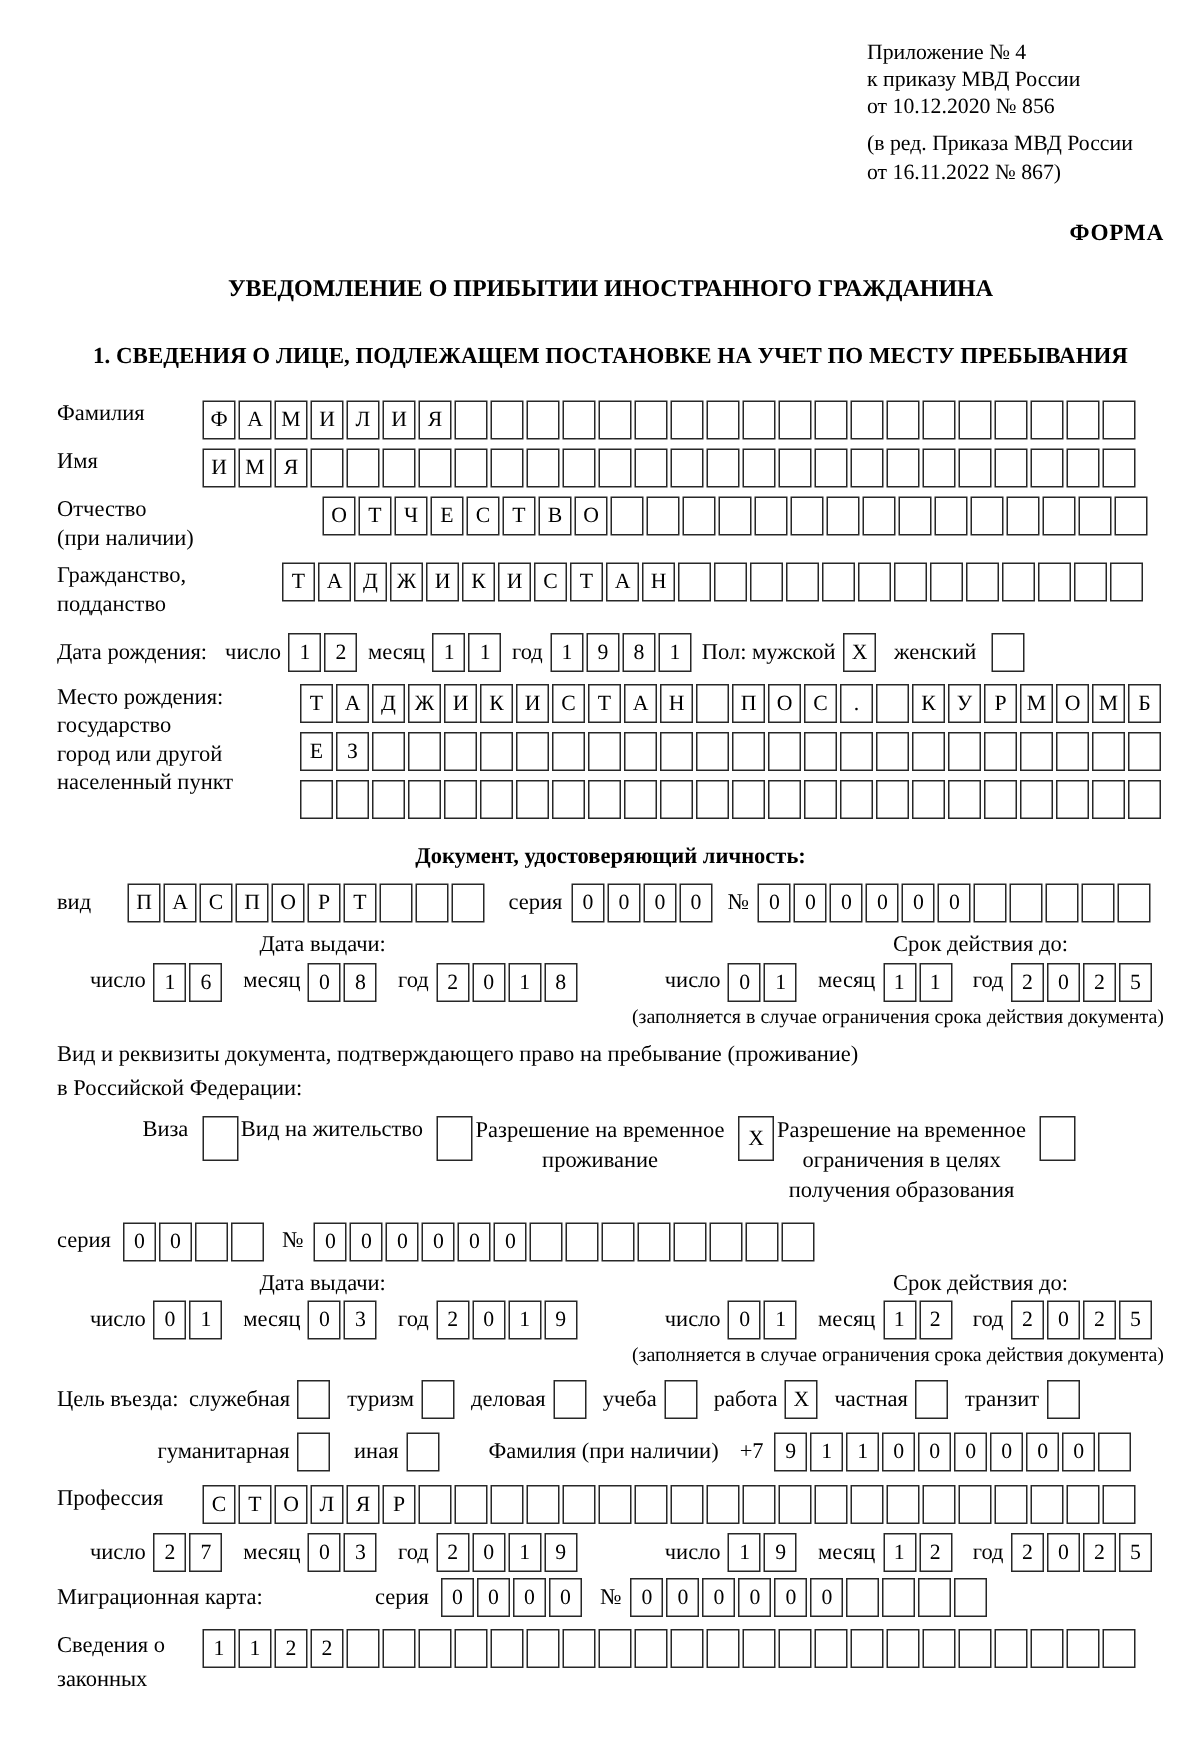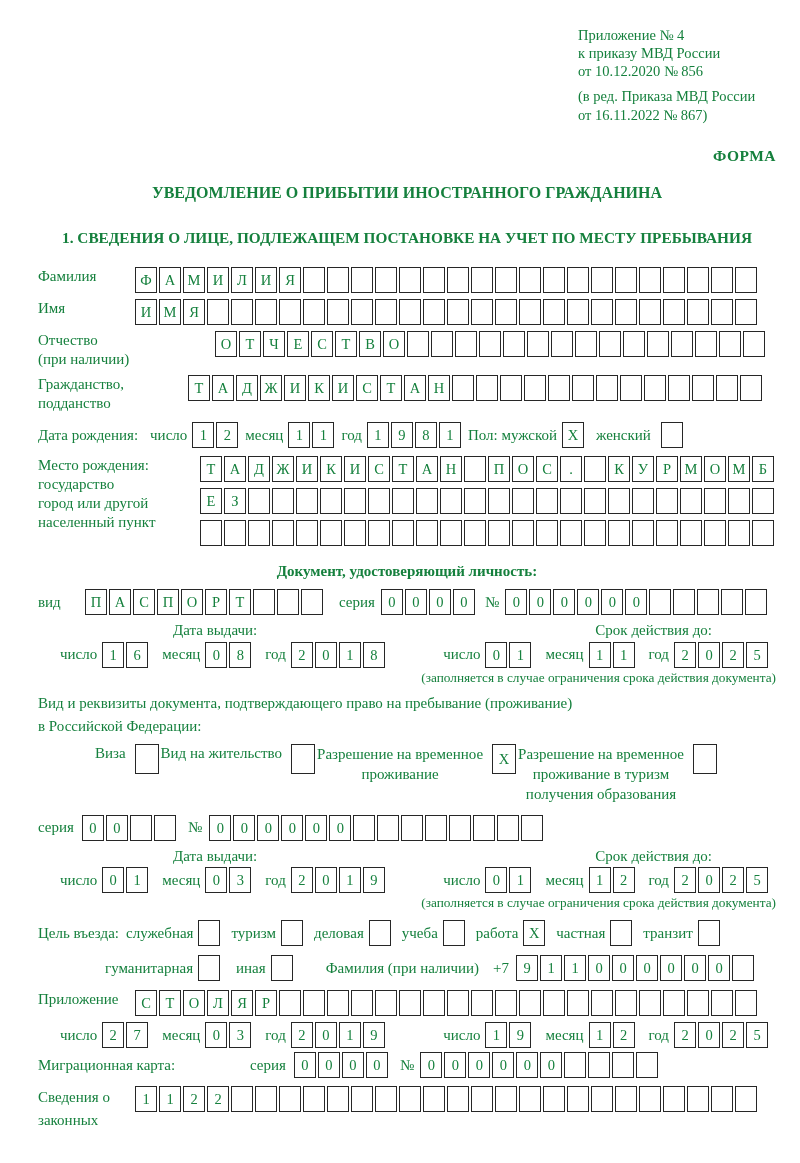"Приложение № 4" .page { color: #15803d -> #000000 }
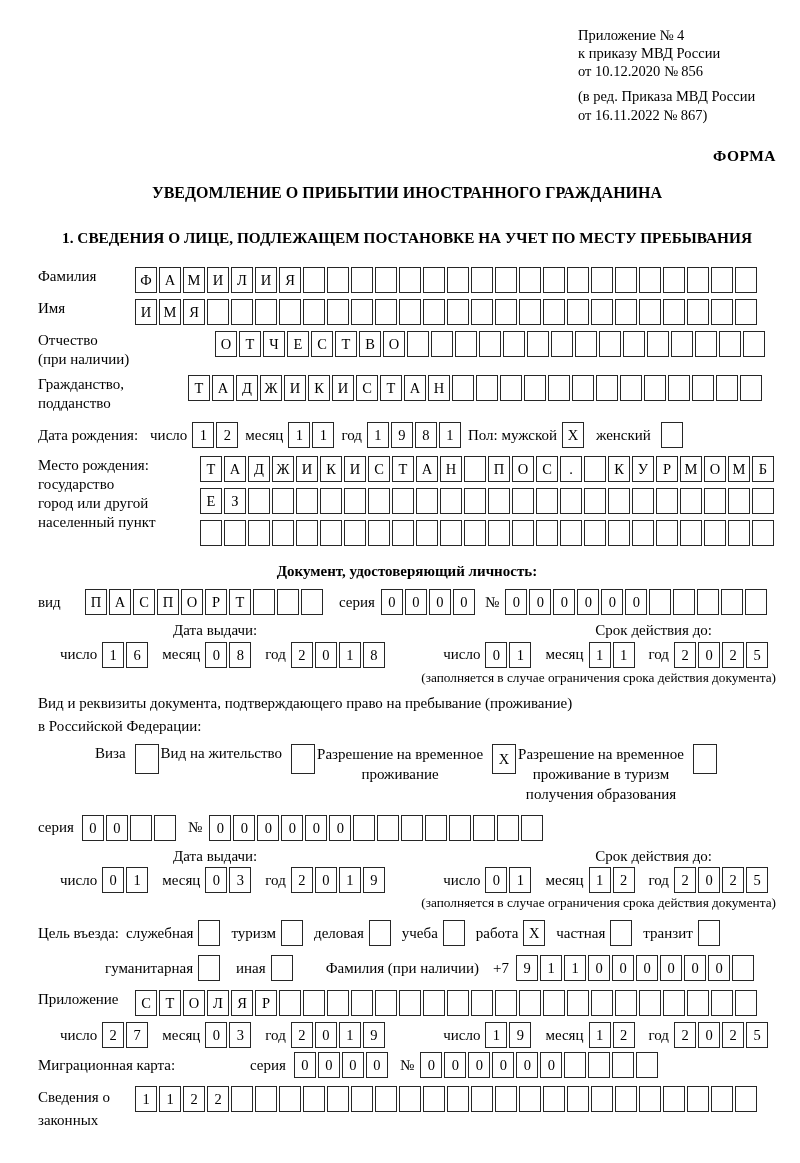"проживание в туризм" div { text: проживание в туризм -> ограничения в целях }
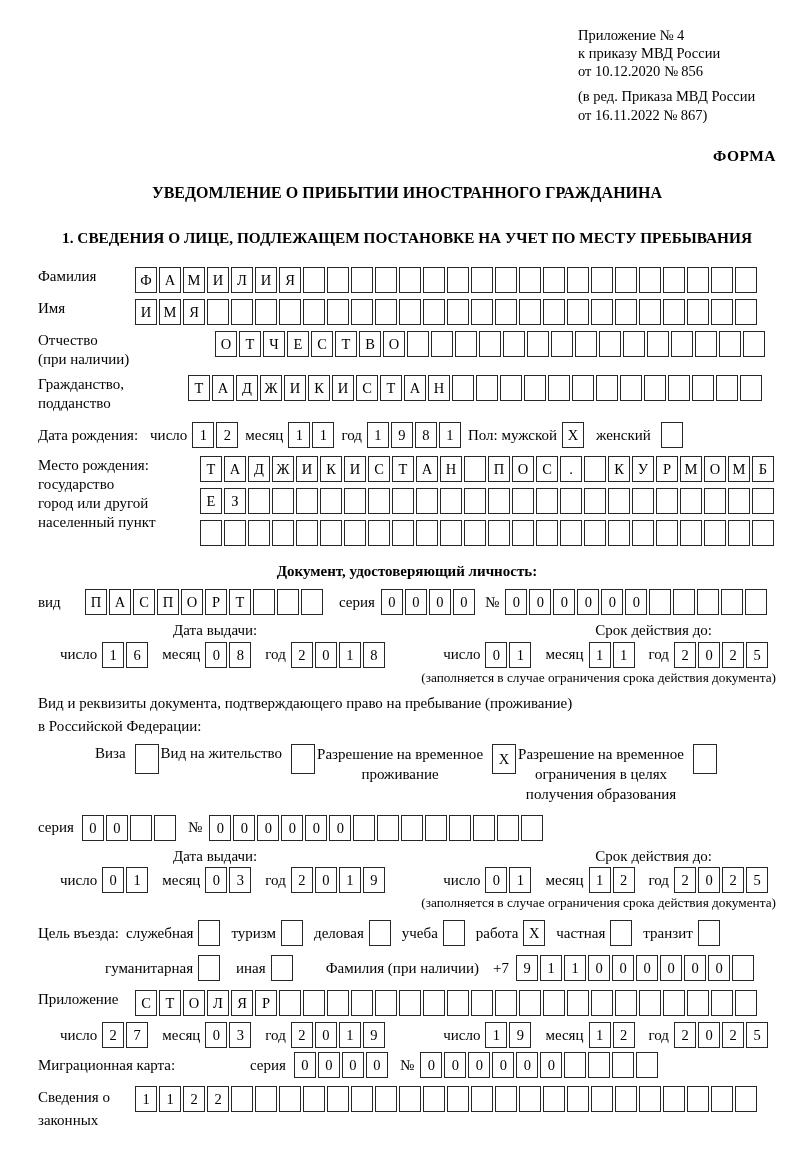"Приложение" span.lbl { text: Приложение -> Профессия }
